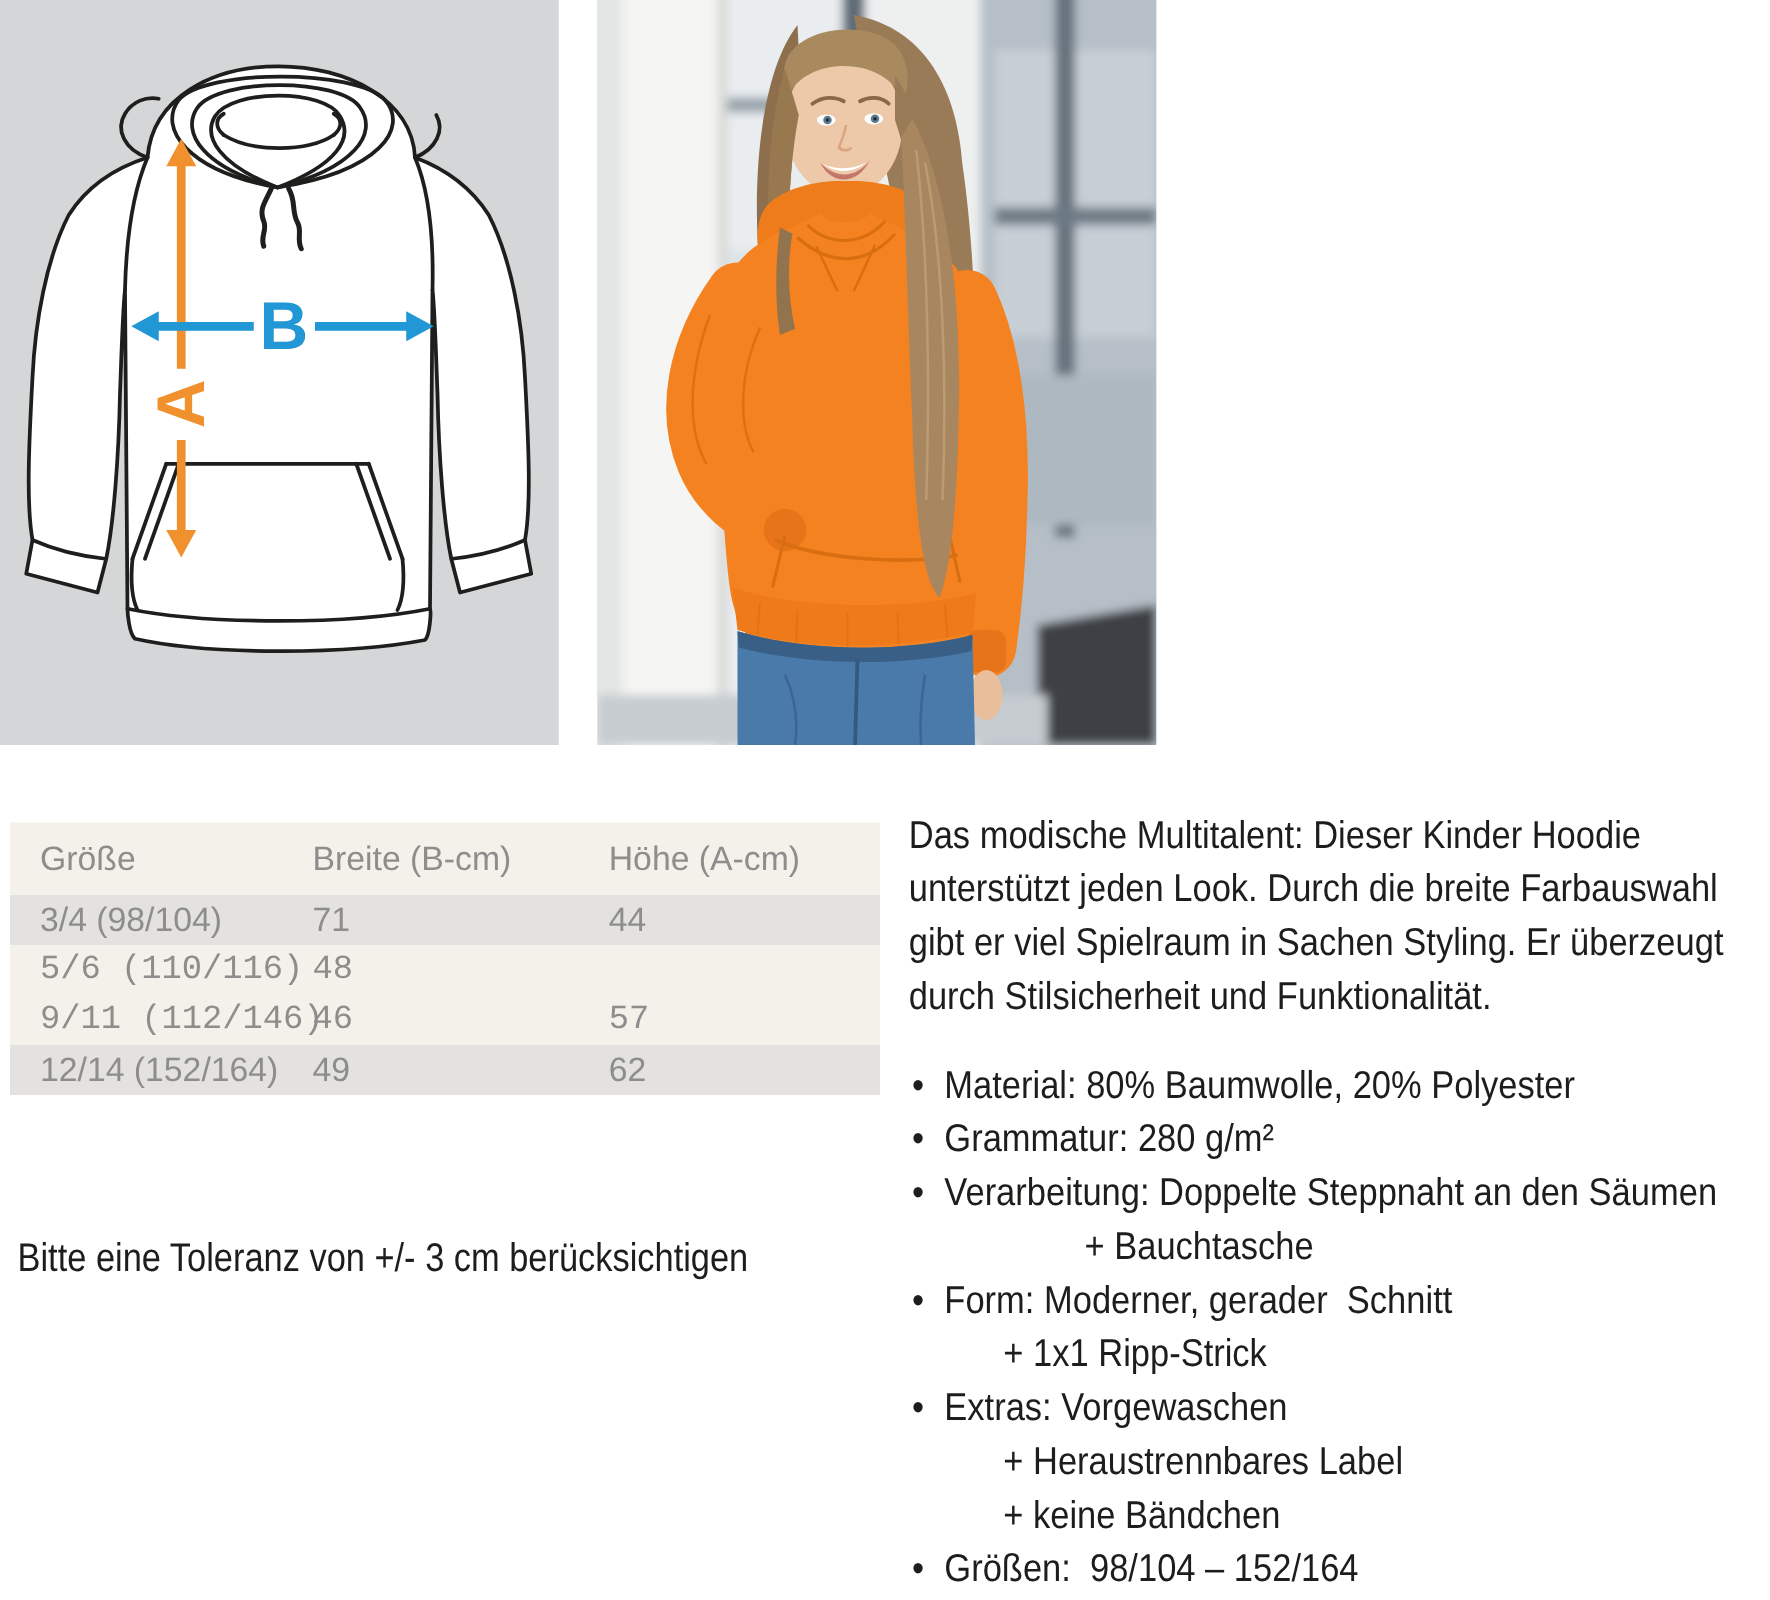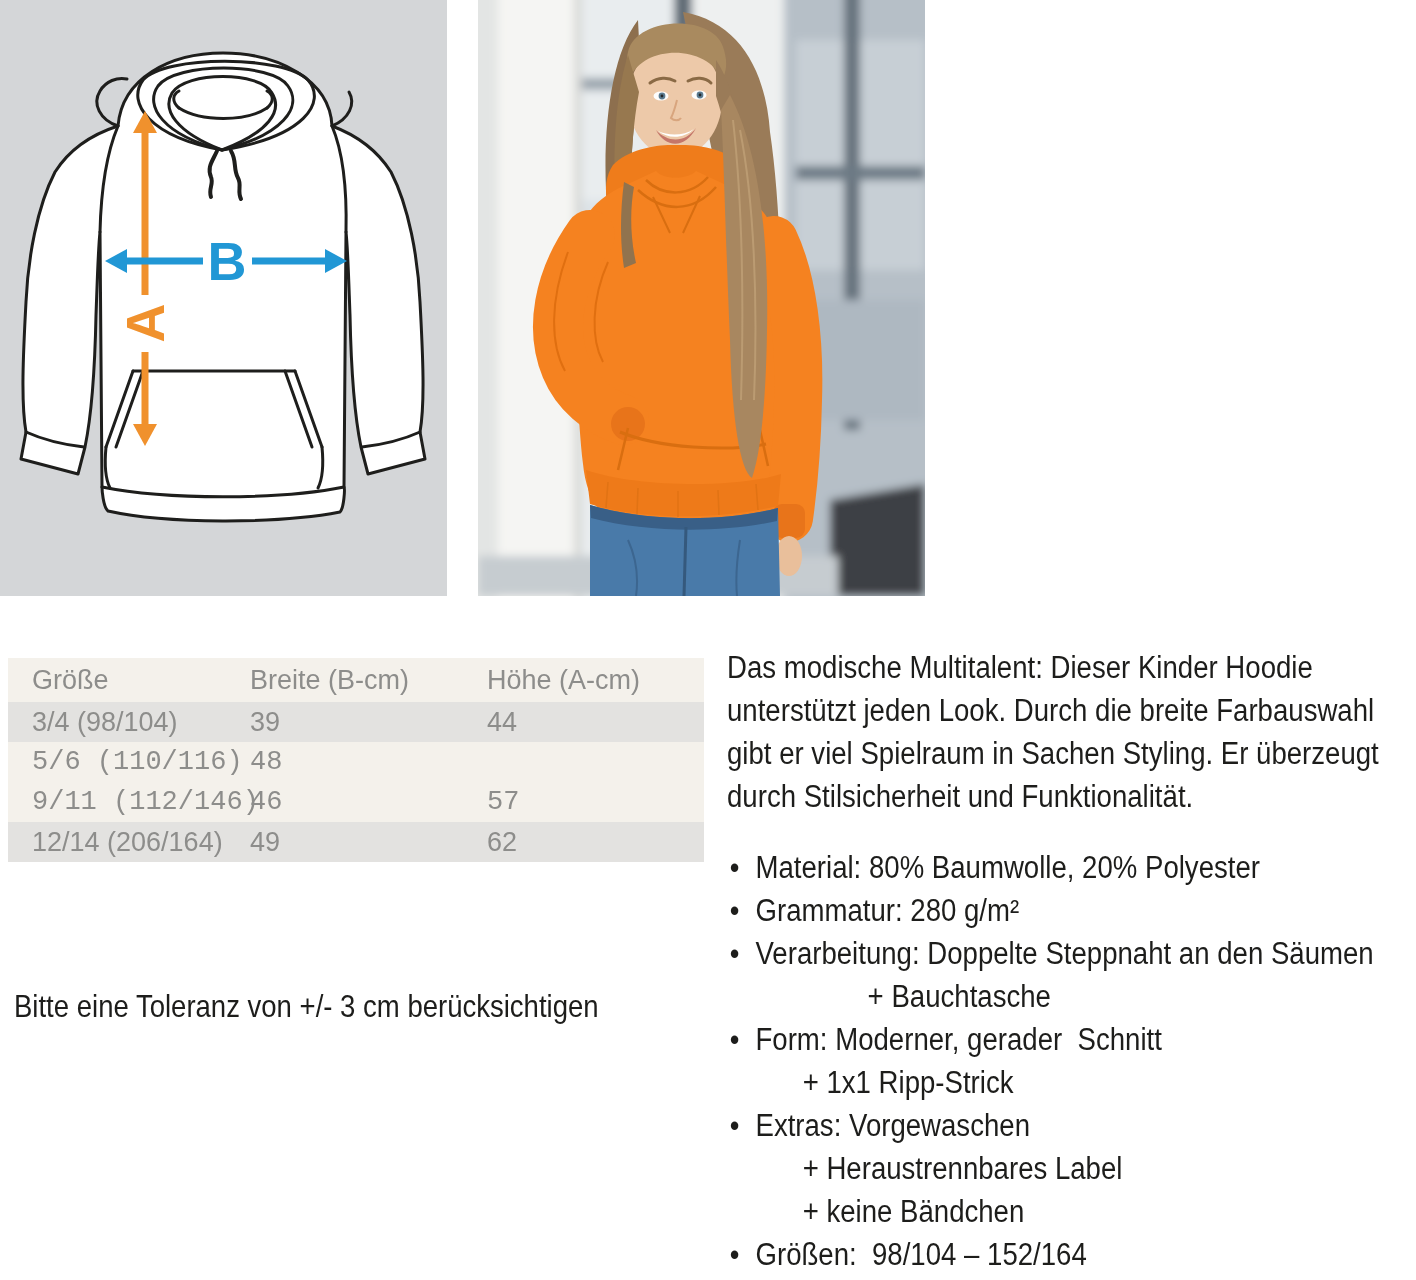"Größe" .t-head { height: 44px -> 58px }
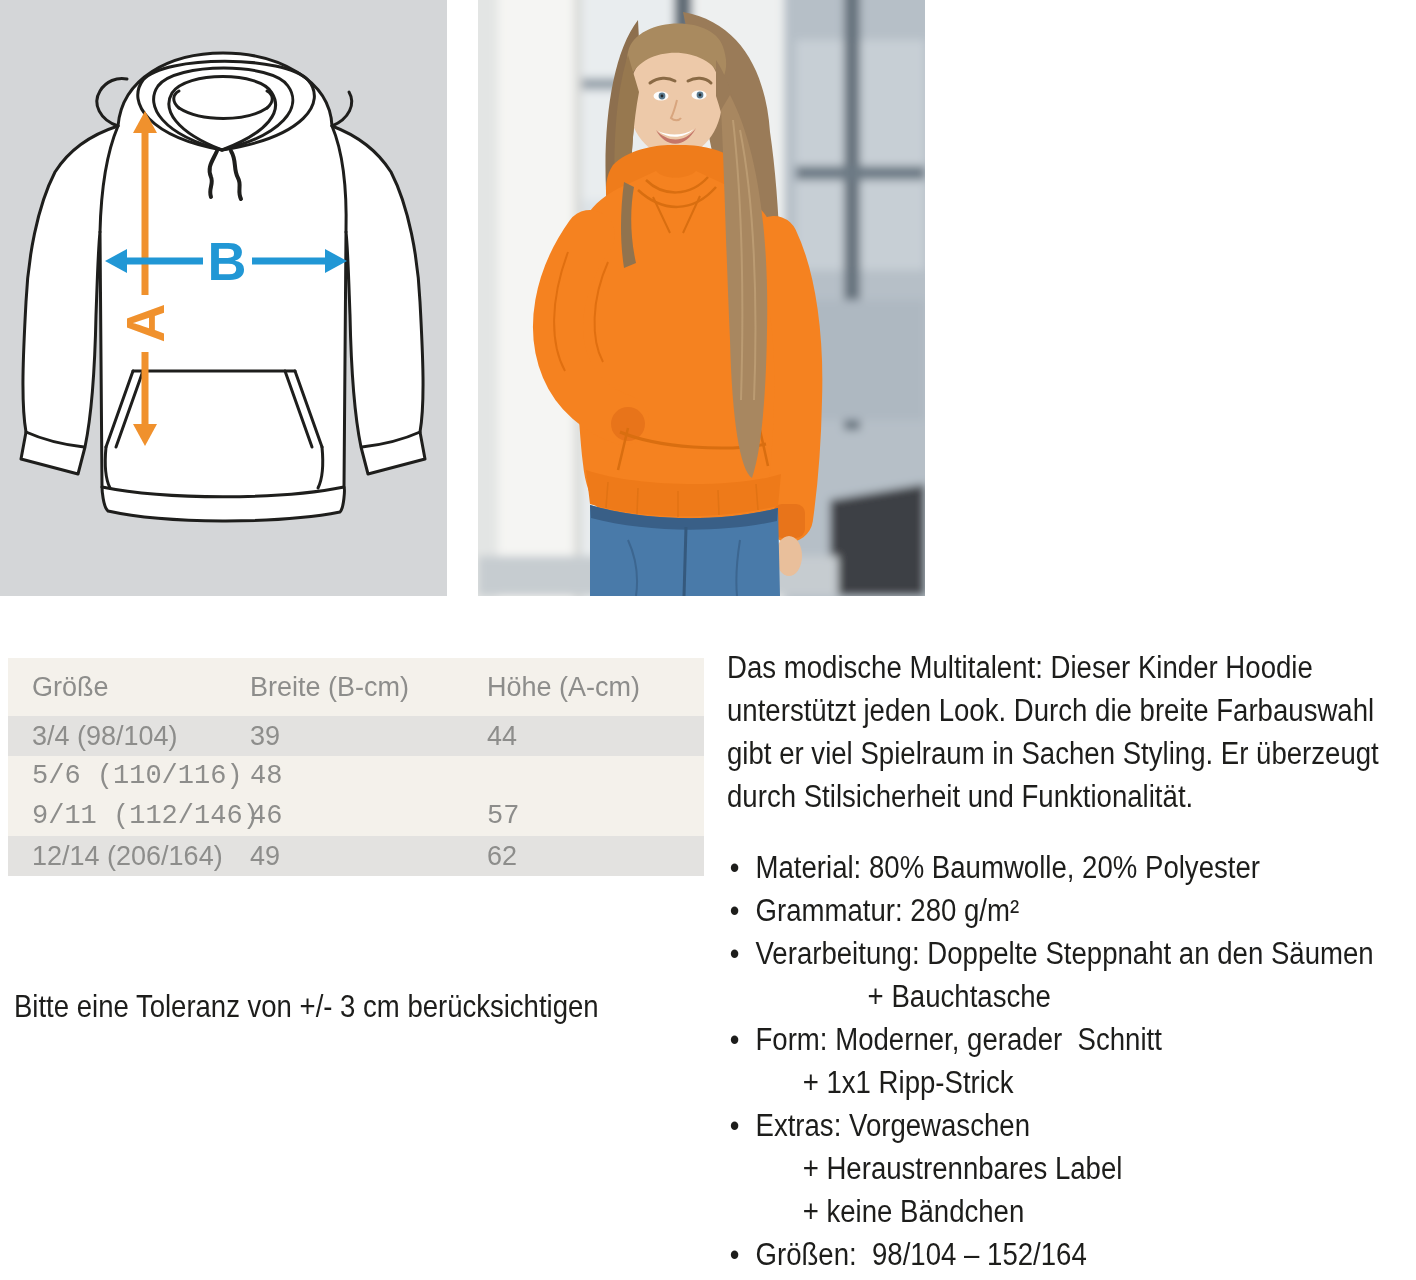"39" span { text: 39 -> 71 }
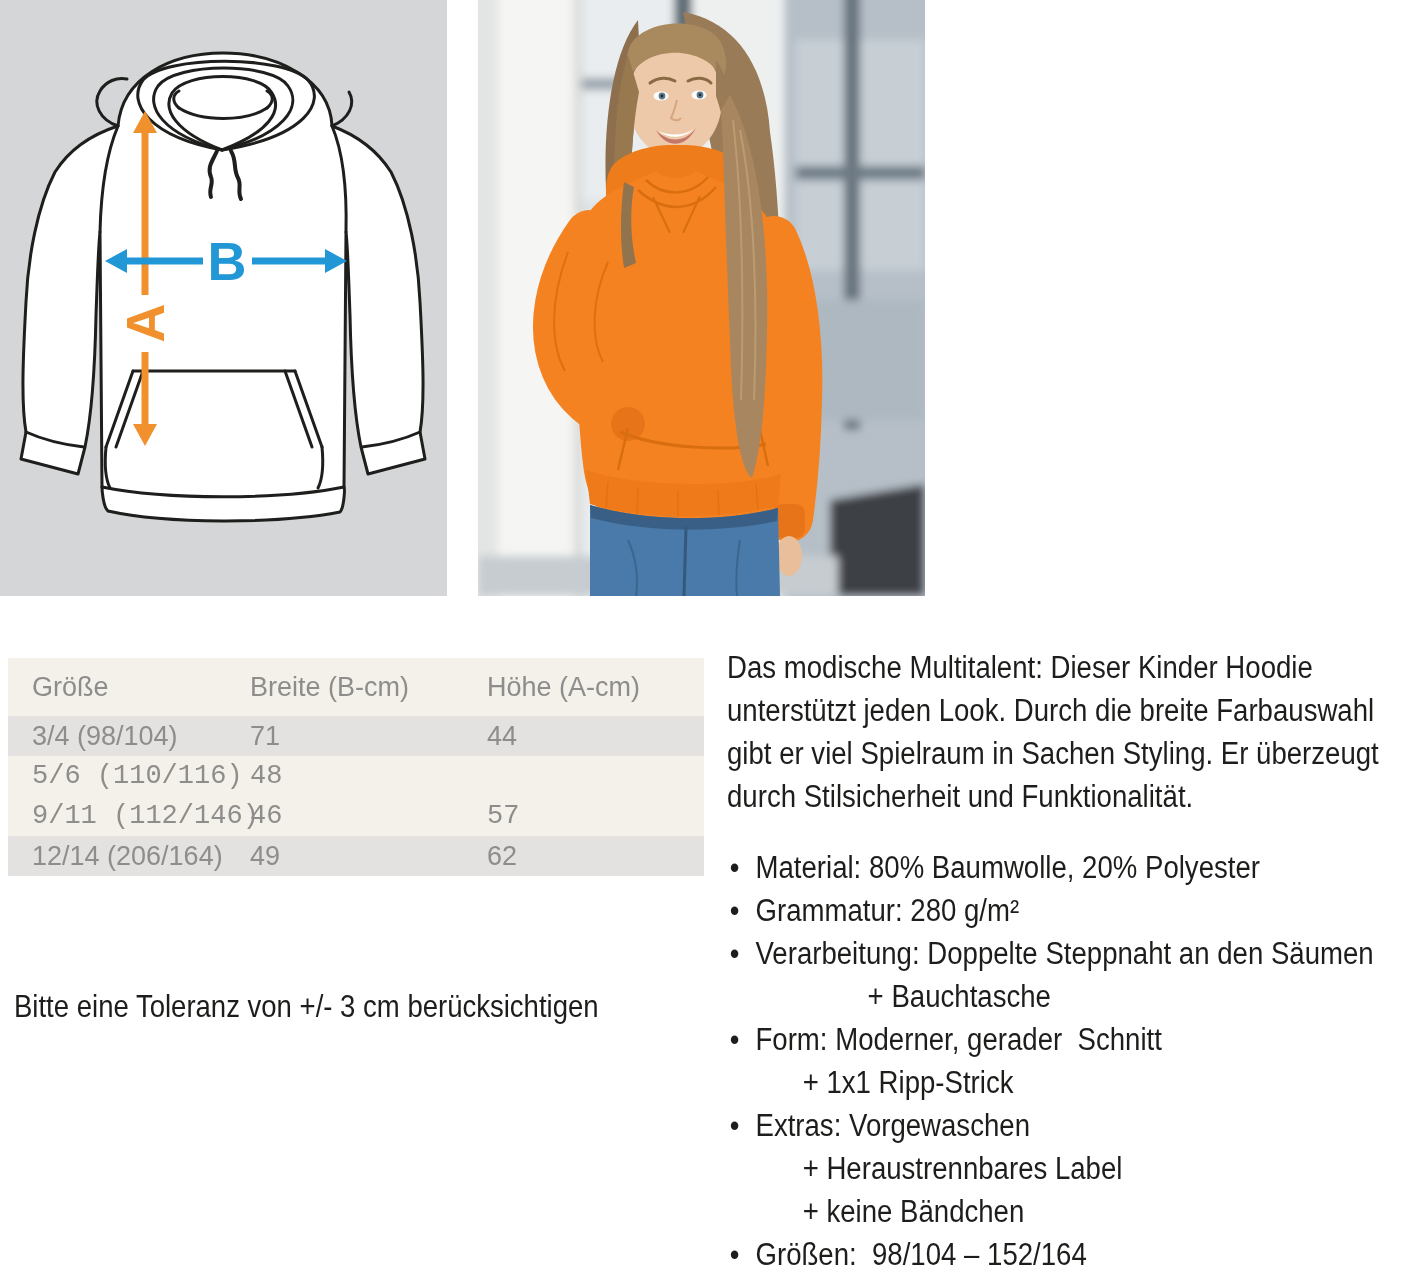"12/14 (206/164)" span { text: 206/164 -> 152/164 }
